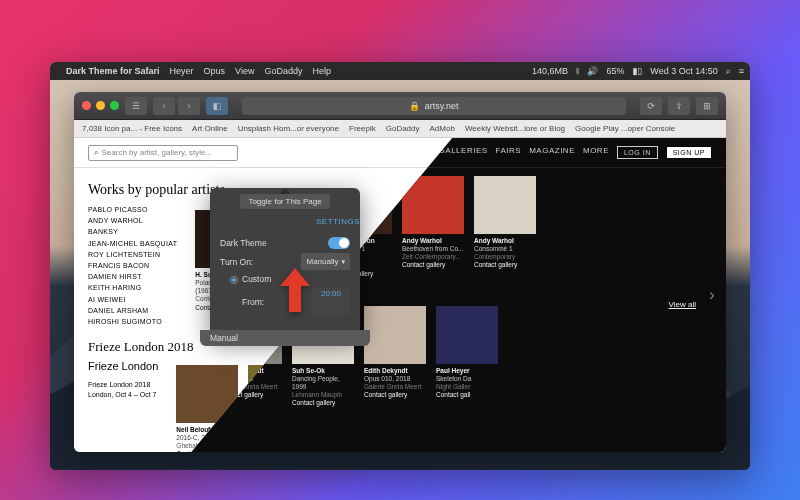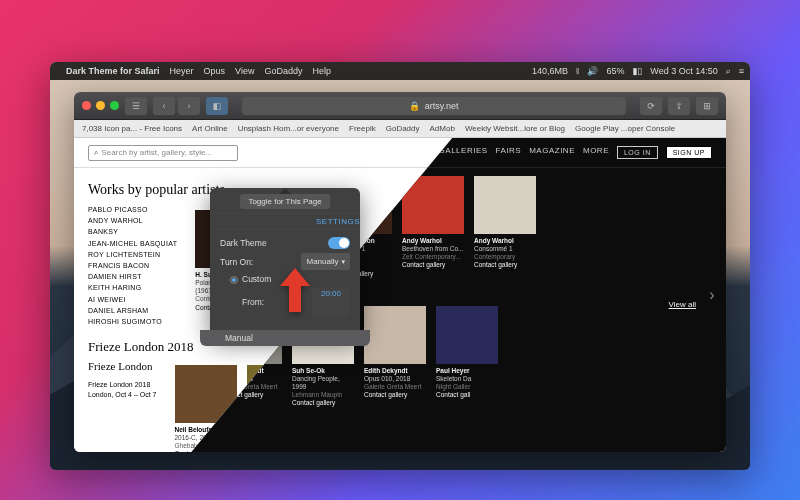"Manual" .popover .manual { padding: 3px 25px -> 3px 10px }
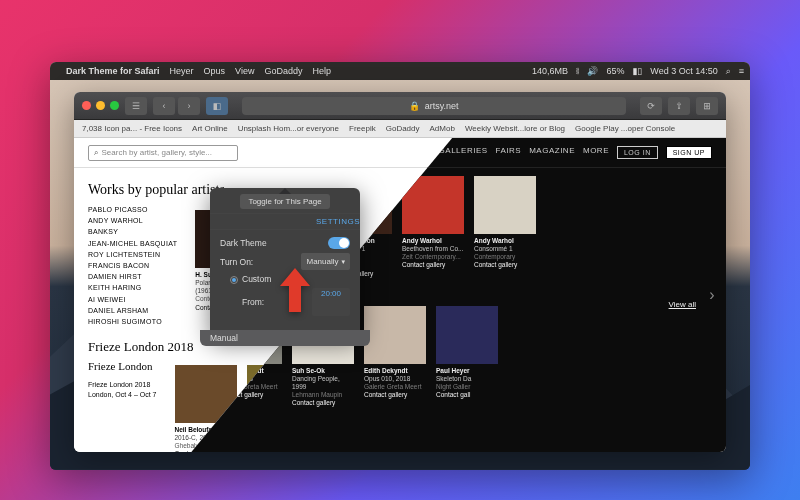"Frieze London" div { font-family: Liberation Serif, serif -> Liberation Sans, sans-serif }
